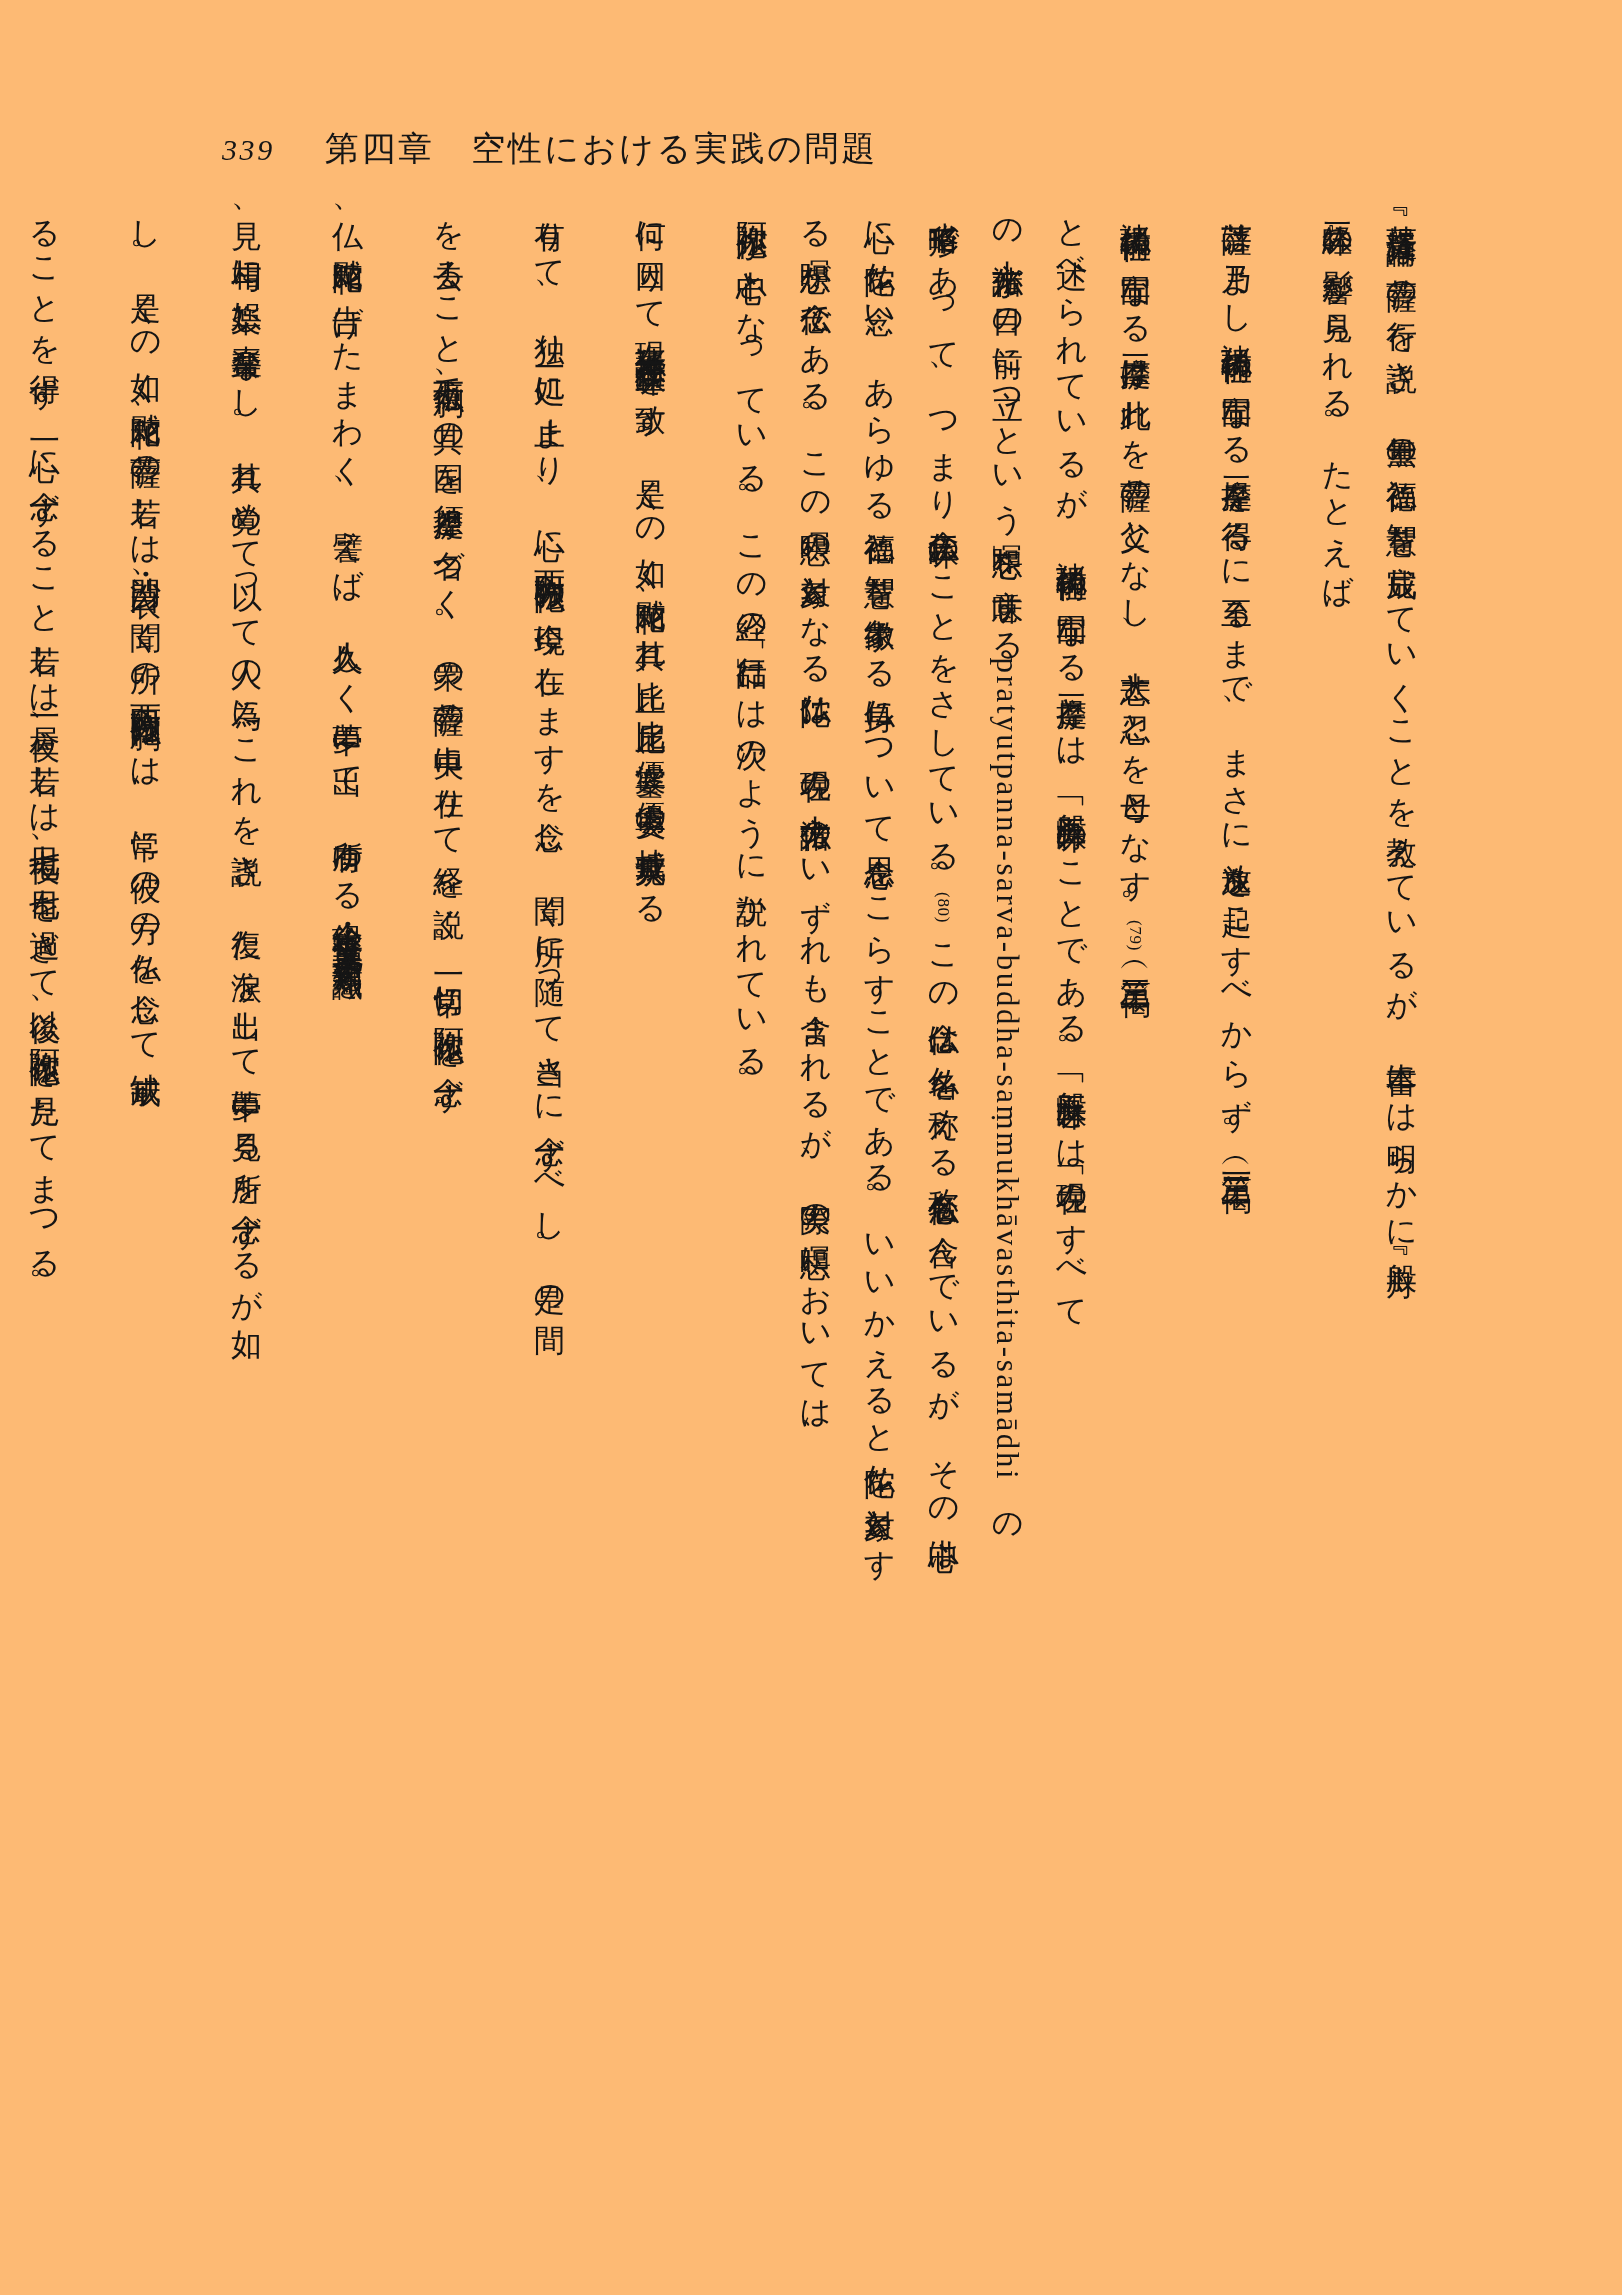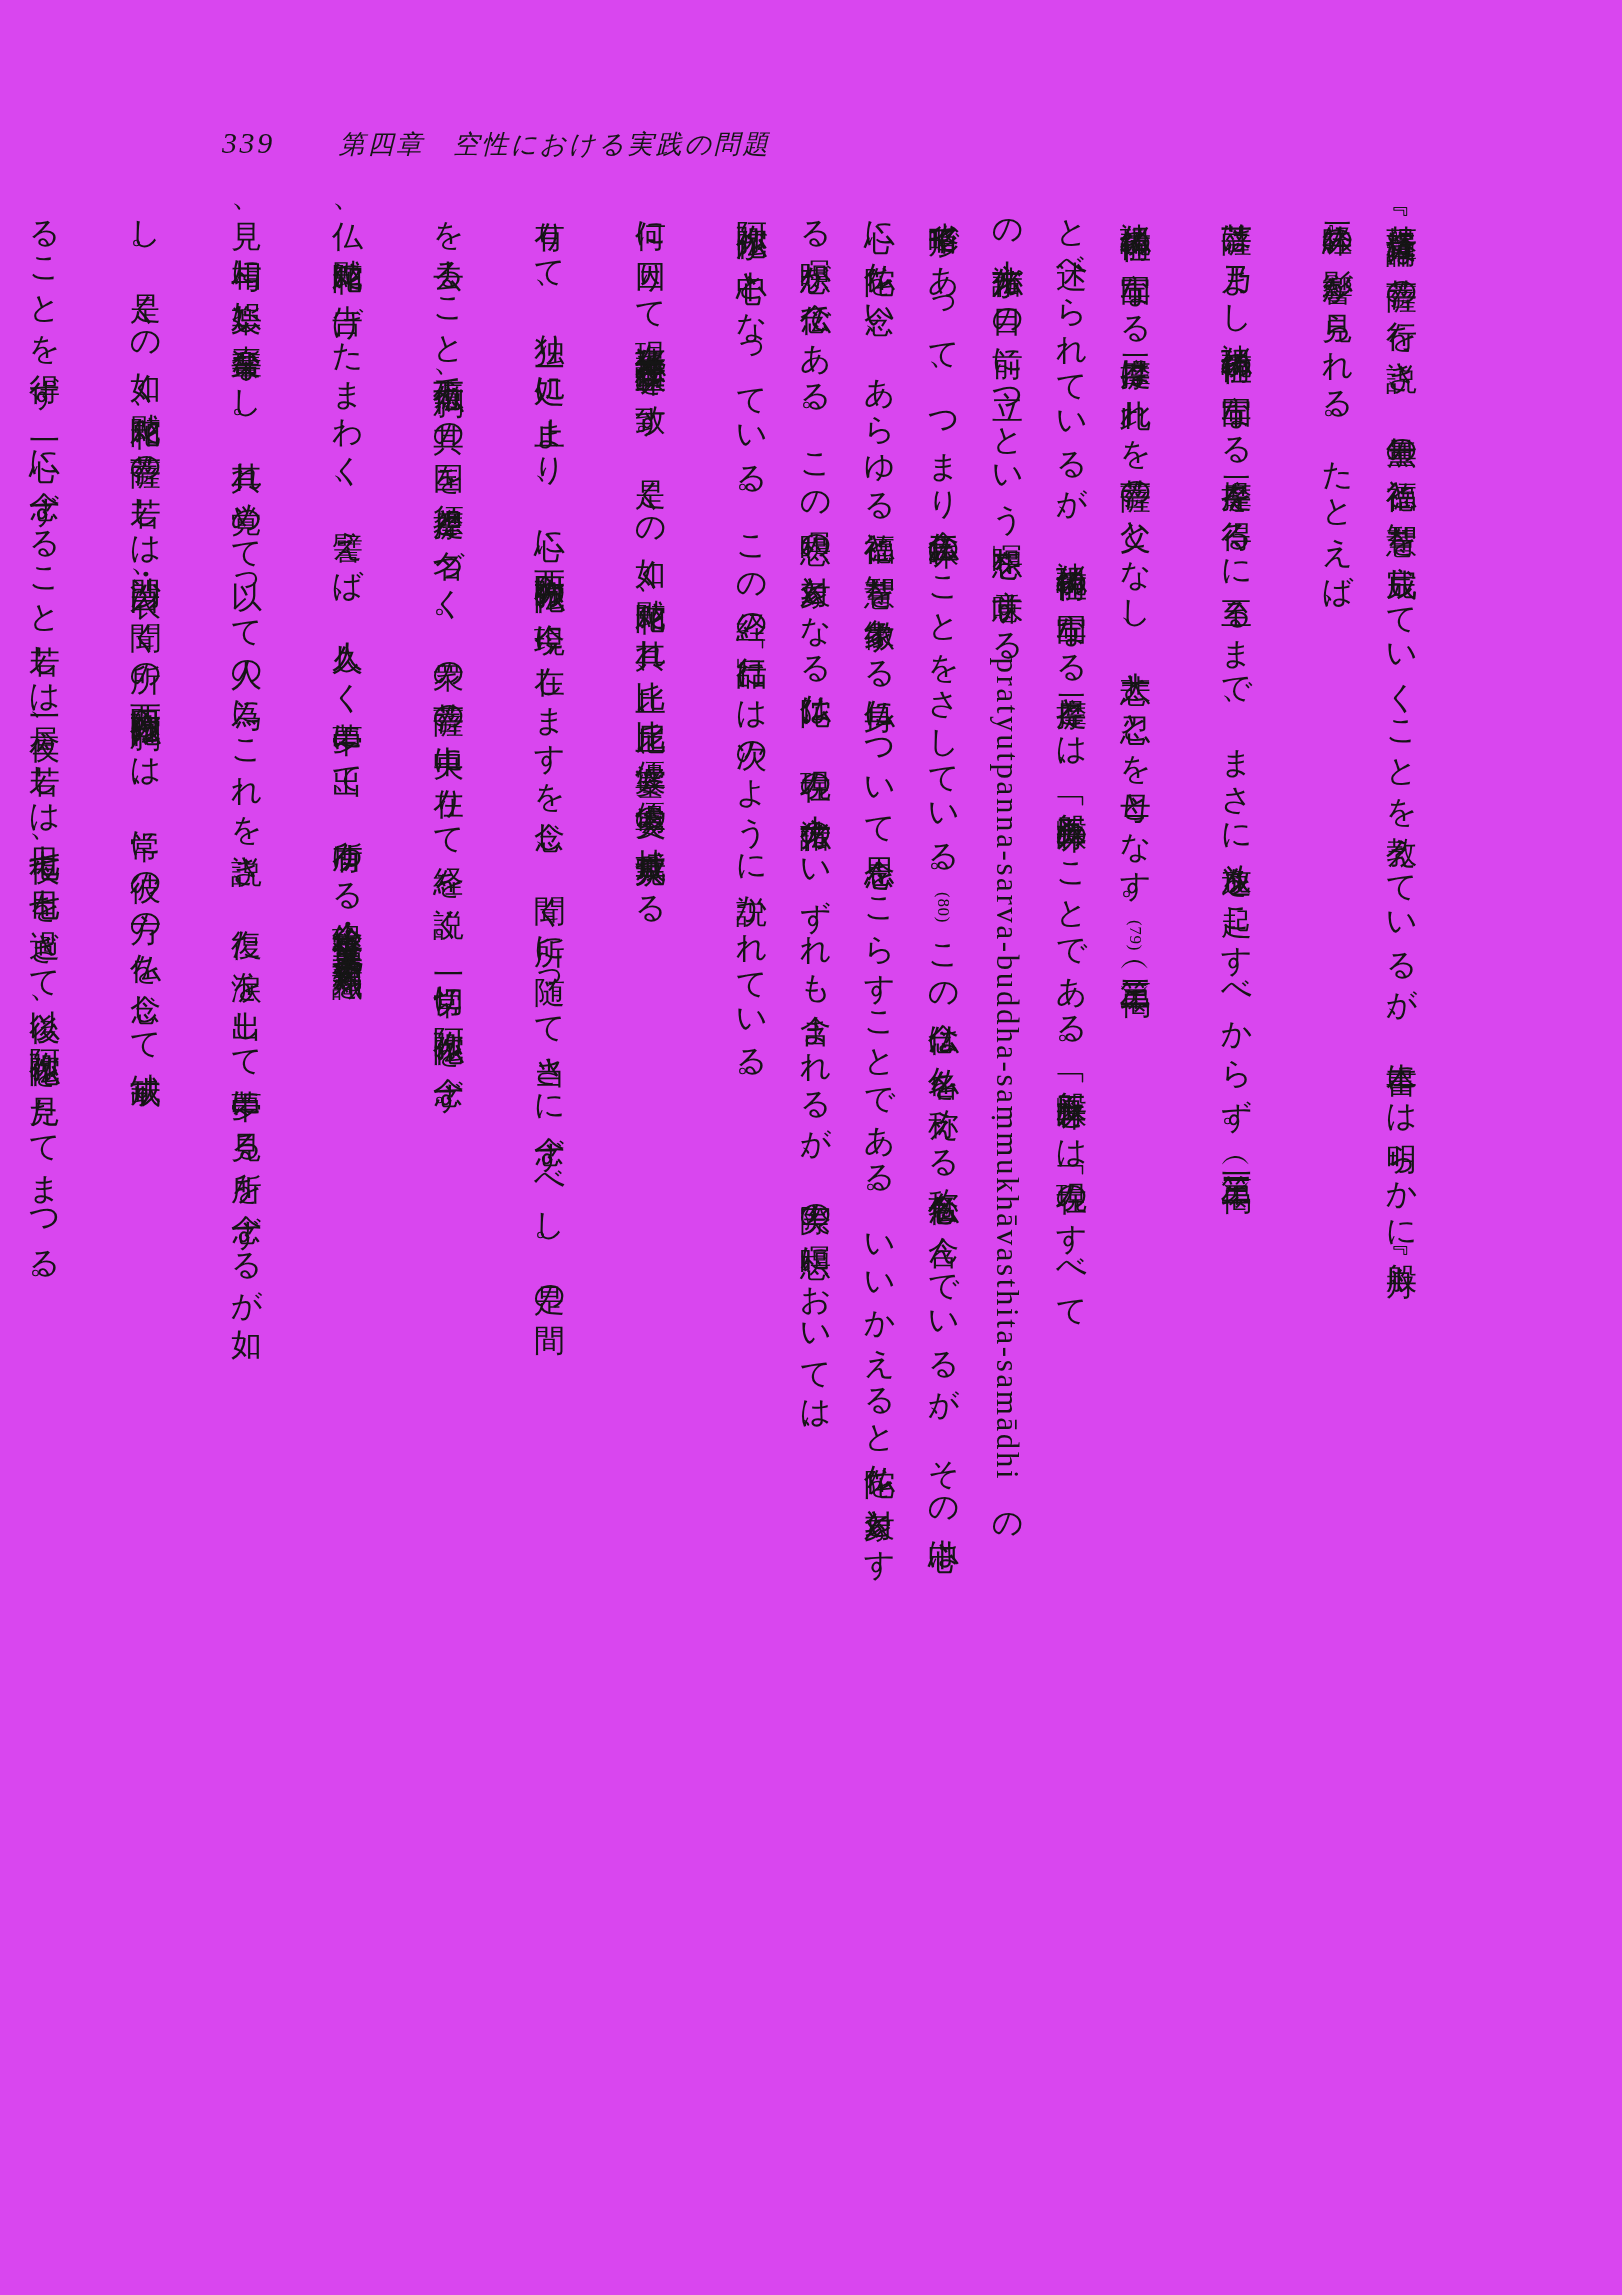"339" .page { background: #d946ef -> #fdba74 }
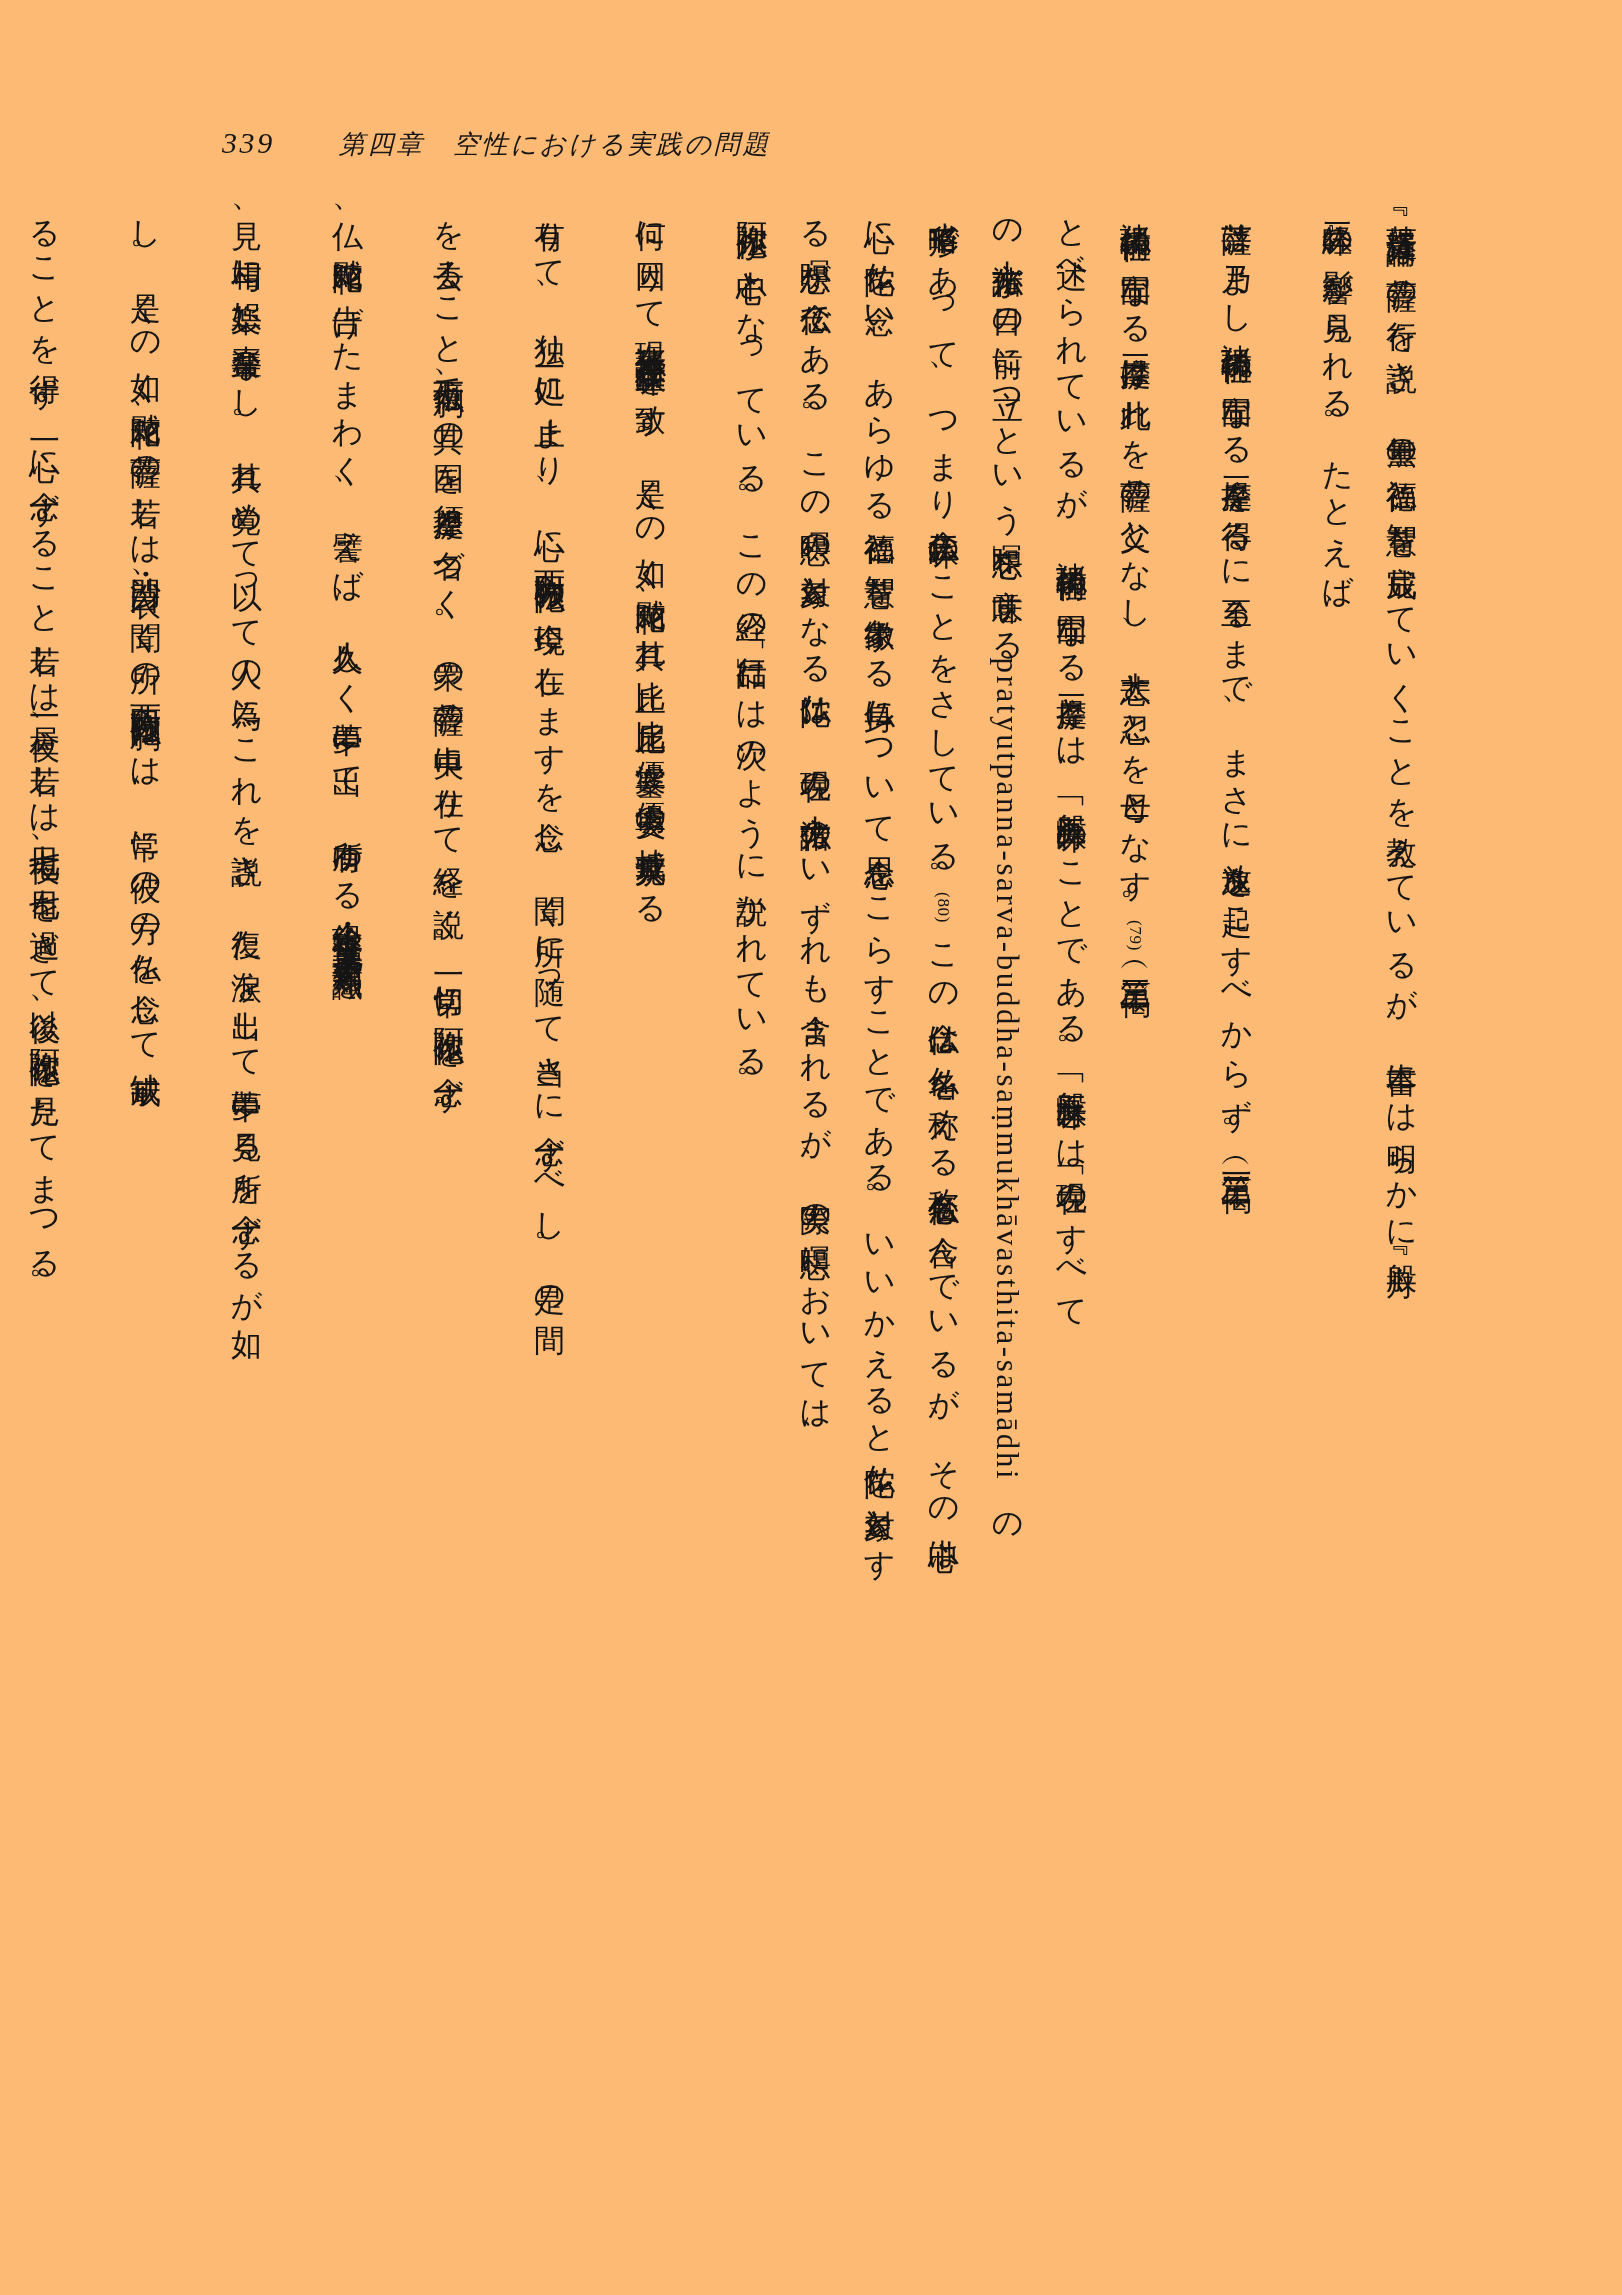"第四章 空性における実践の問題" .chapter-heading { font-size: 26px -> 34px; font-style: italic -> none; margin-left: 64px -> 50px }
